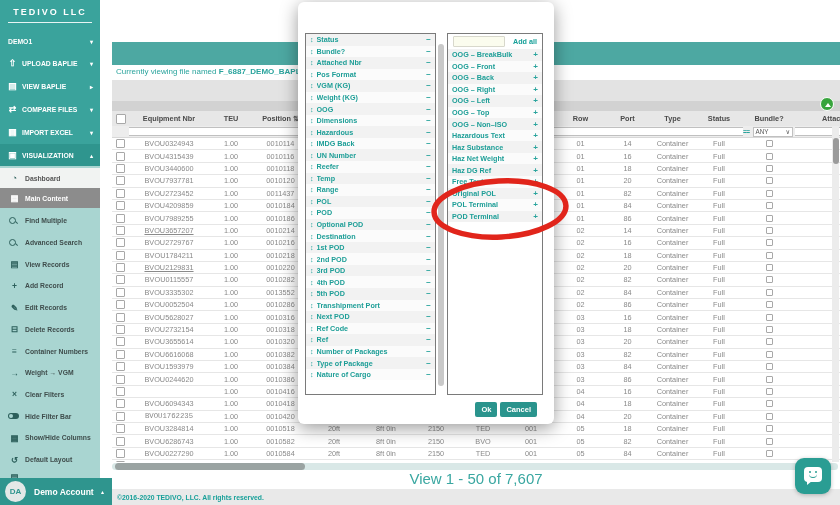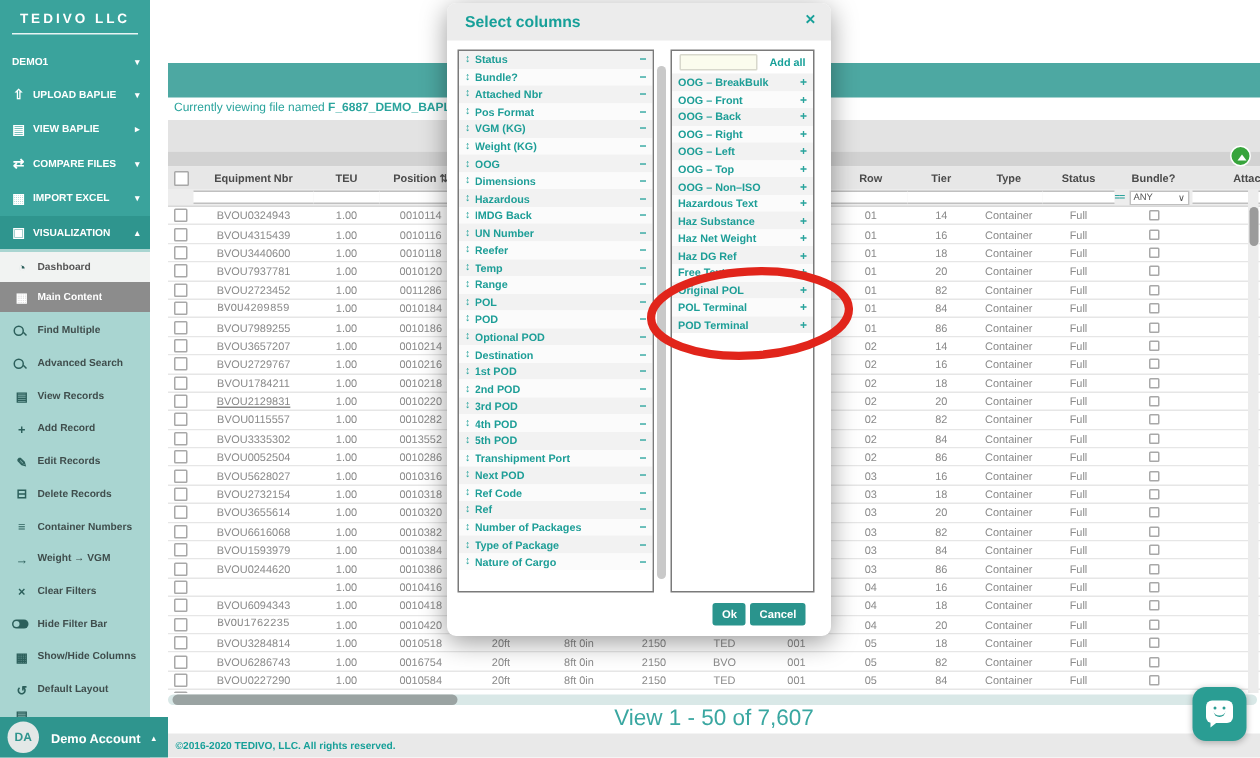"Select columns" div { html: <div> <span>Select columns</span> <span>✕</span> </div> -> none }
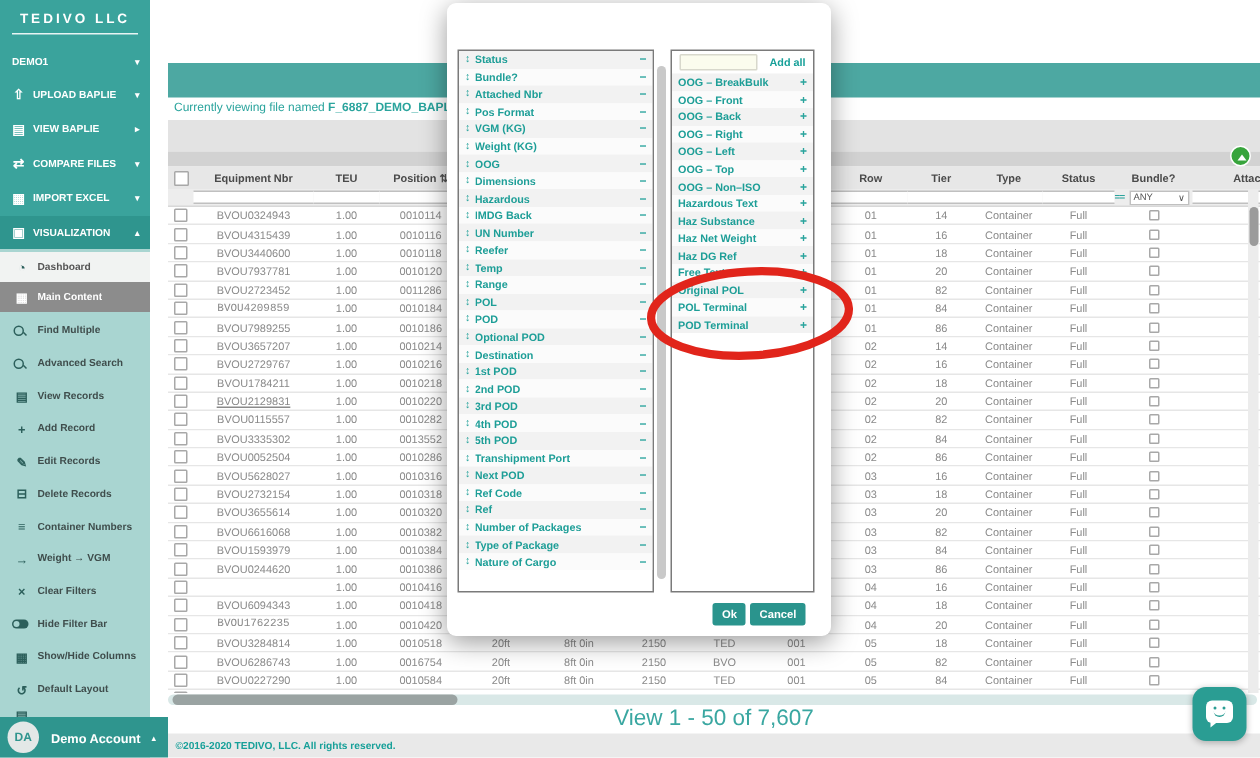"Tier" div { text: Tier -> Port }
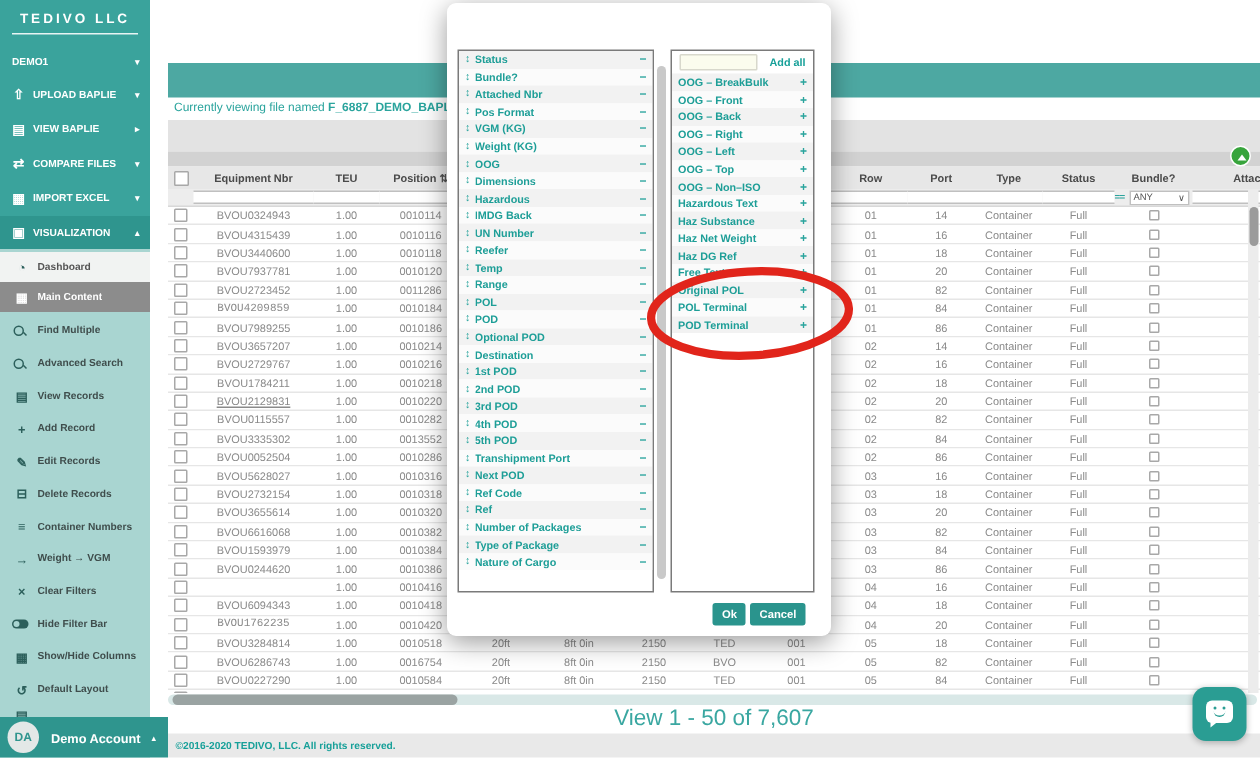"0011286" div.cell { text: 0011286 -> 0011437 }
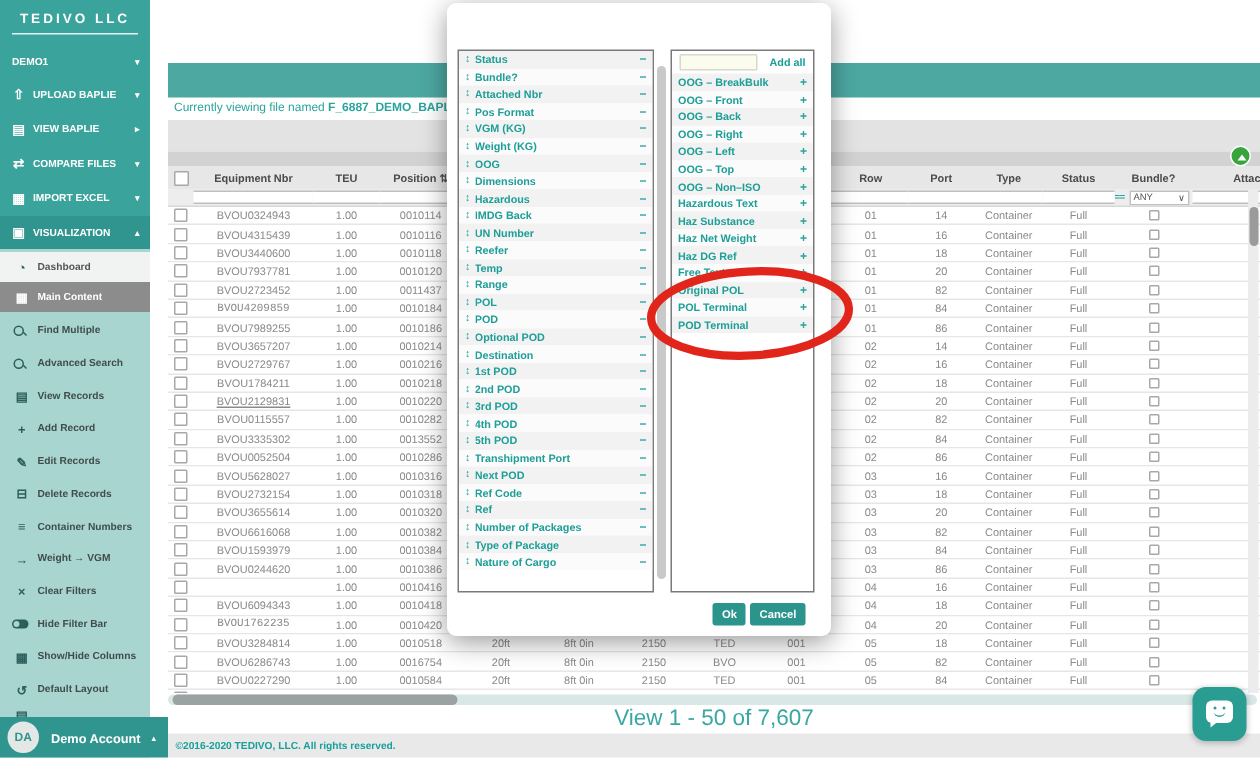"BVOU4209859" div.cell { font-family: Liberation Mono, monospace -> none }
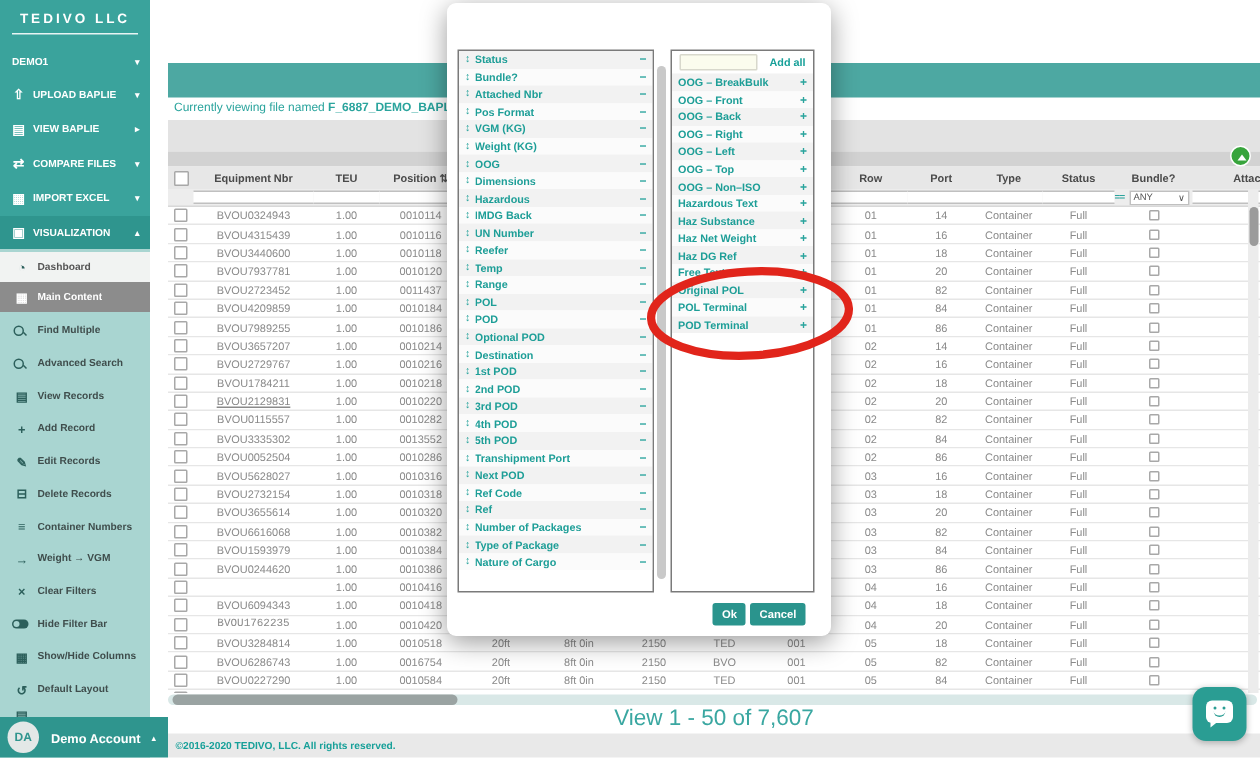"BVOU3657207" div.cell { text-decoration: none -> underline }
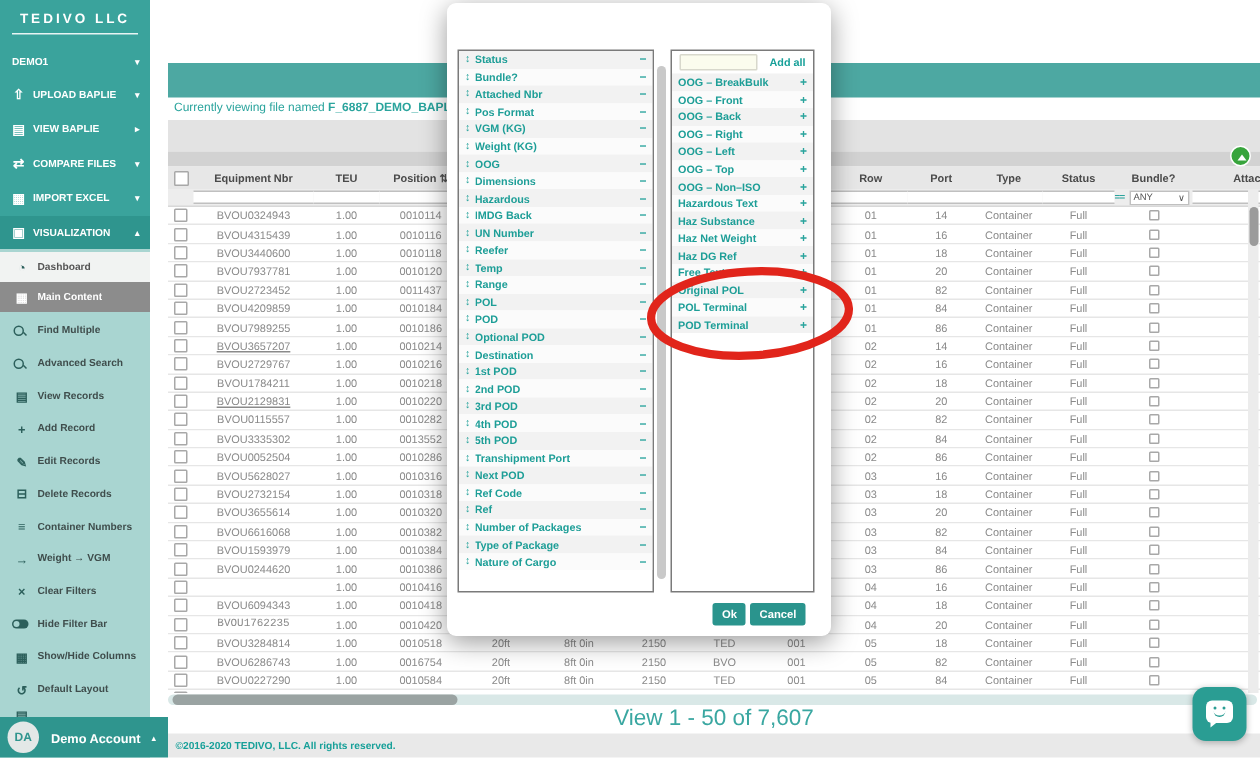"0016754" div.cell { text: 0016754 -> 0010582 }
